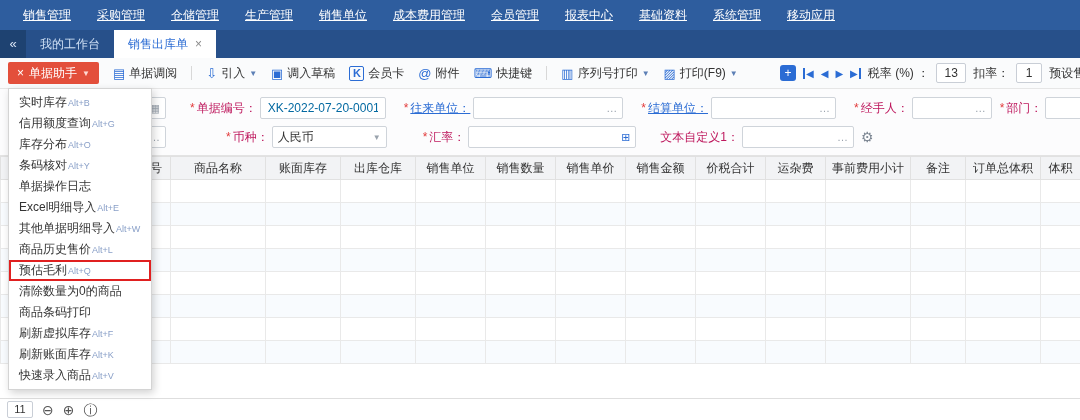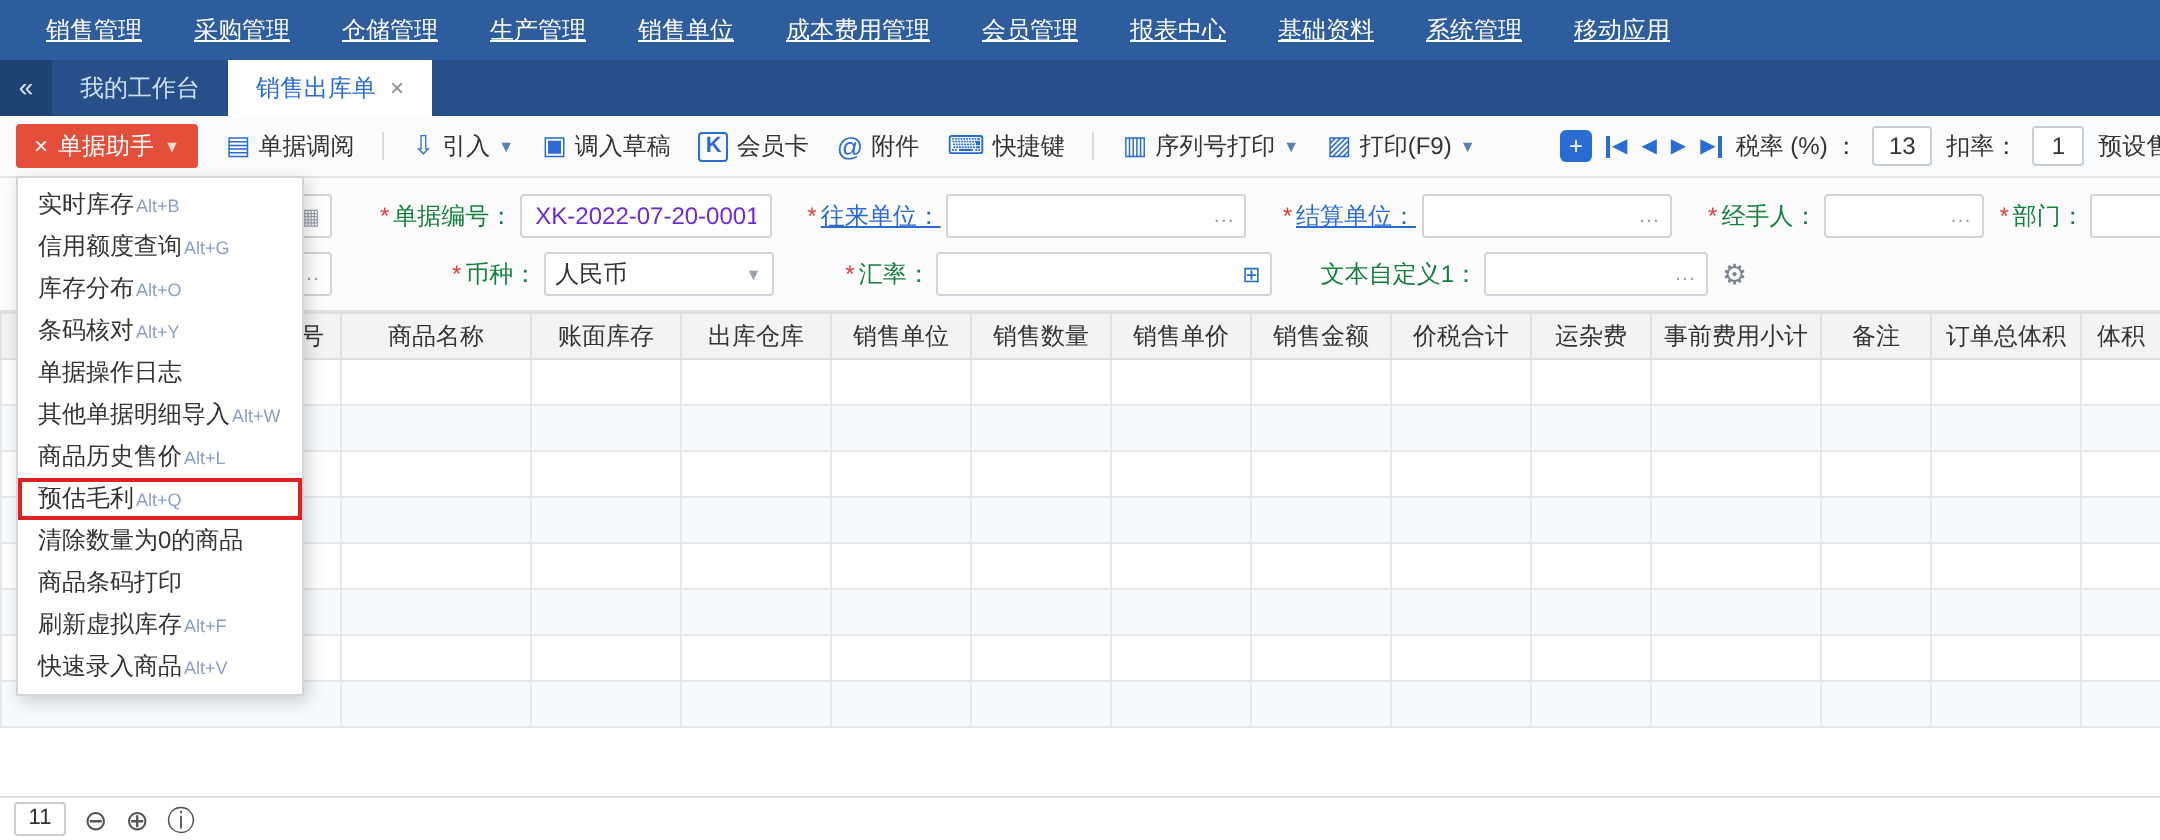"单据编号：" .lbl { color: #15803d -> #be185d }
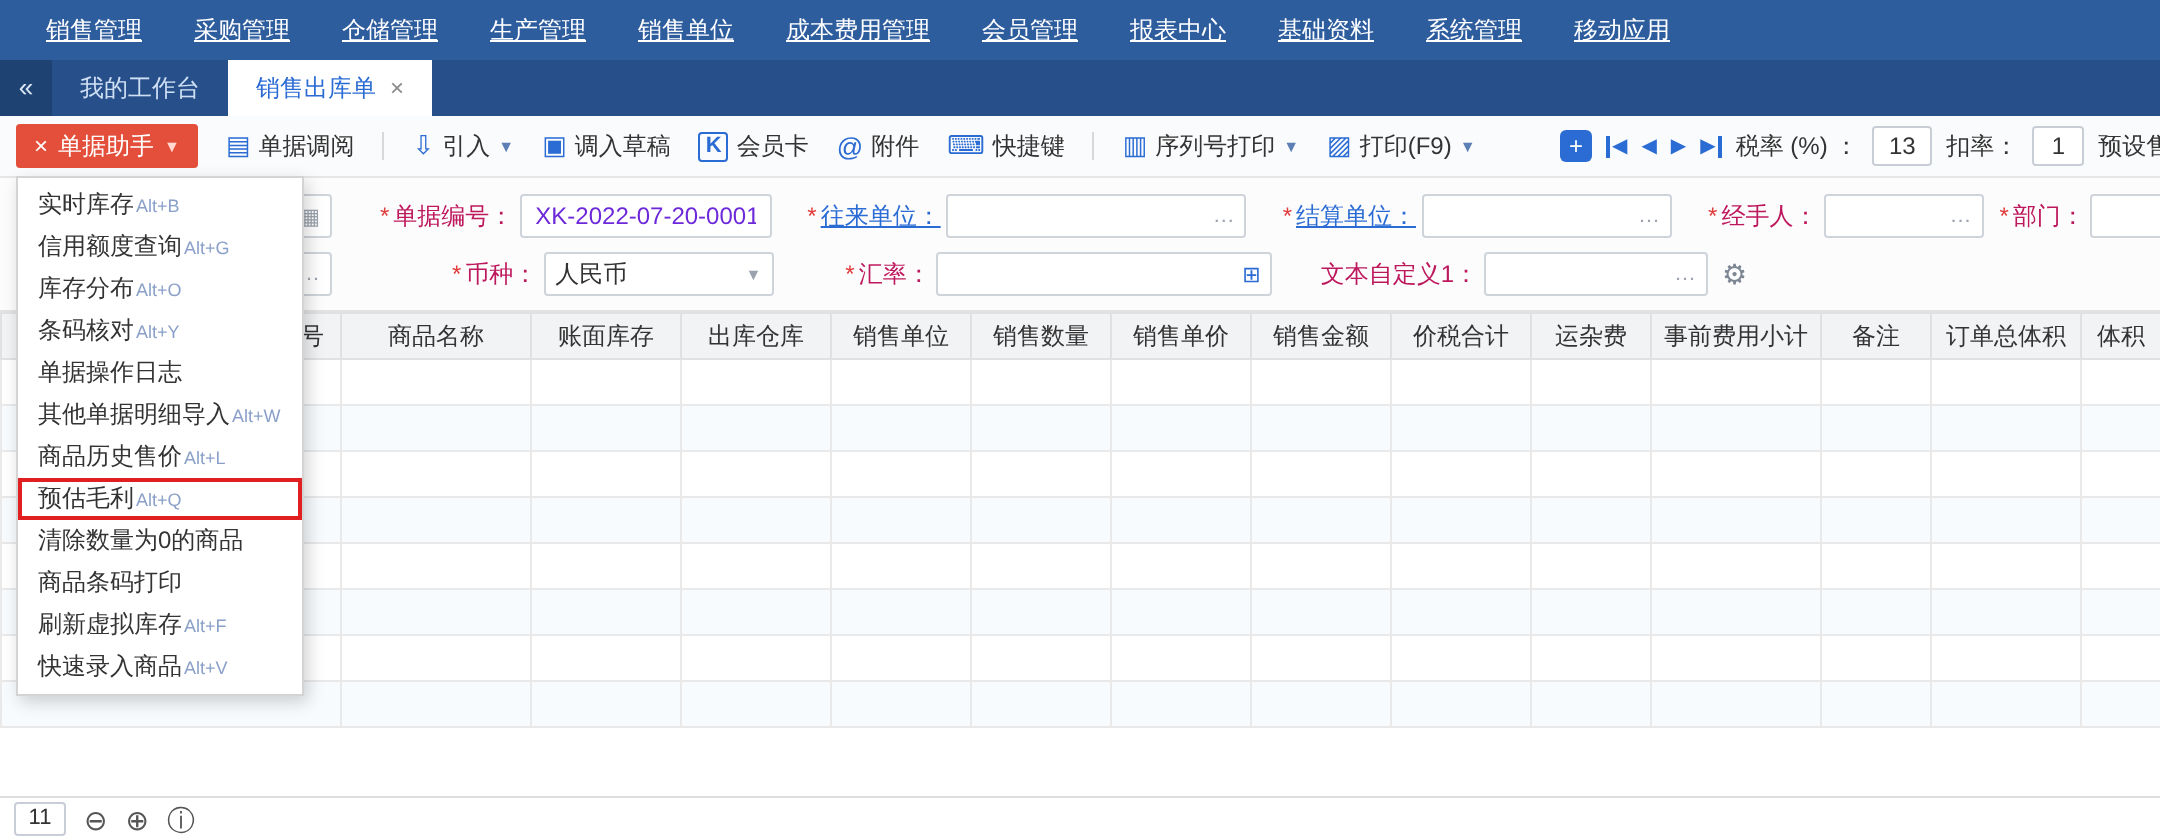"XK-2022-07-20-0001" .field-box input { color: #6d28d9 -> #0369a1 }
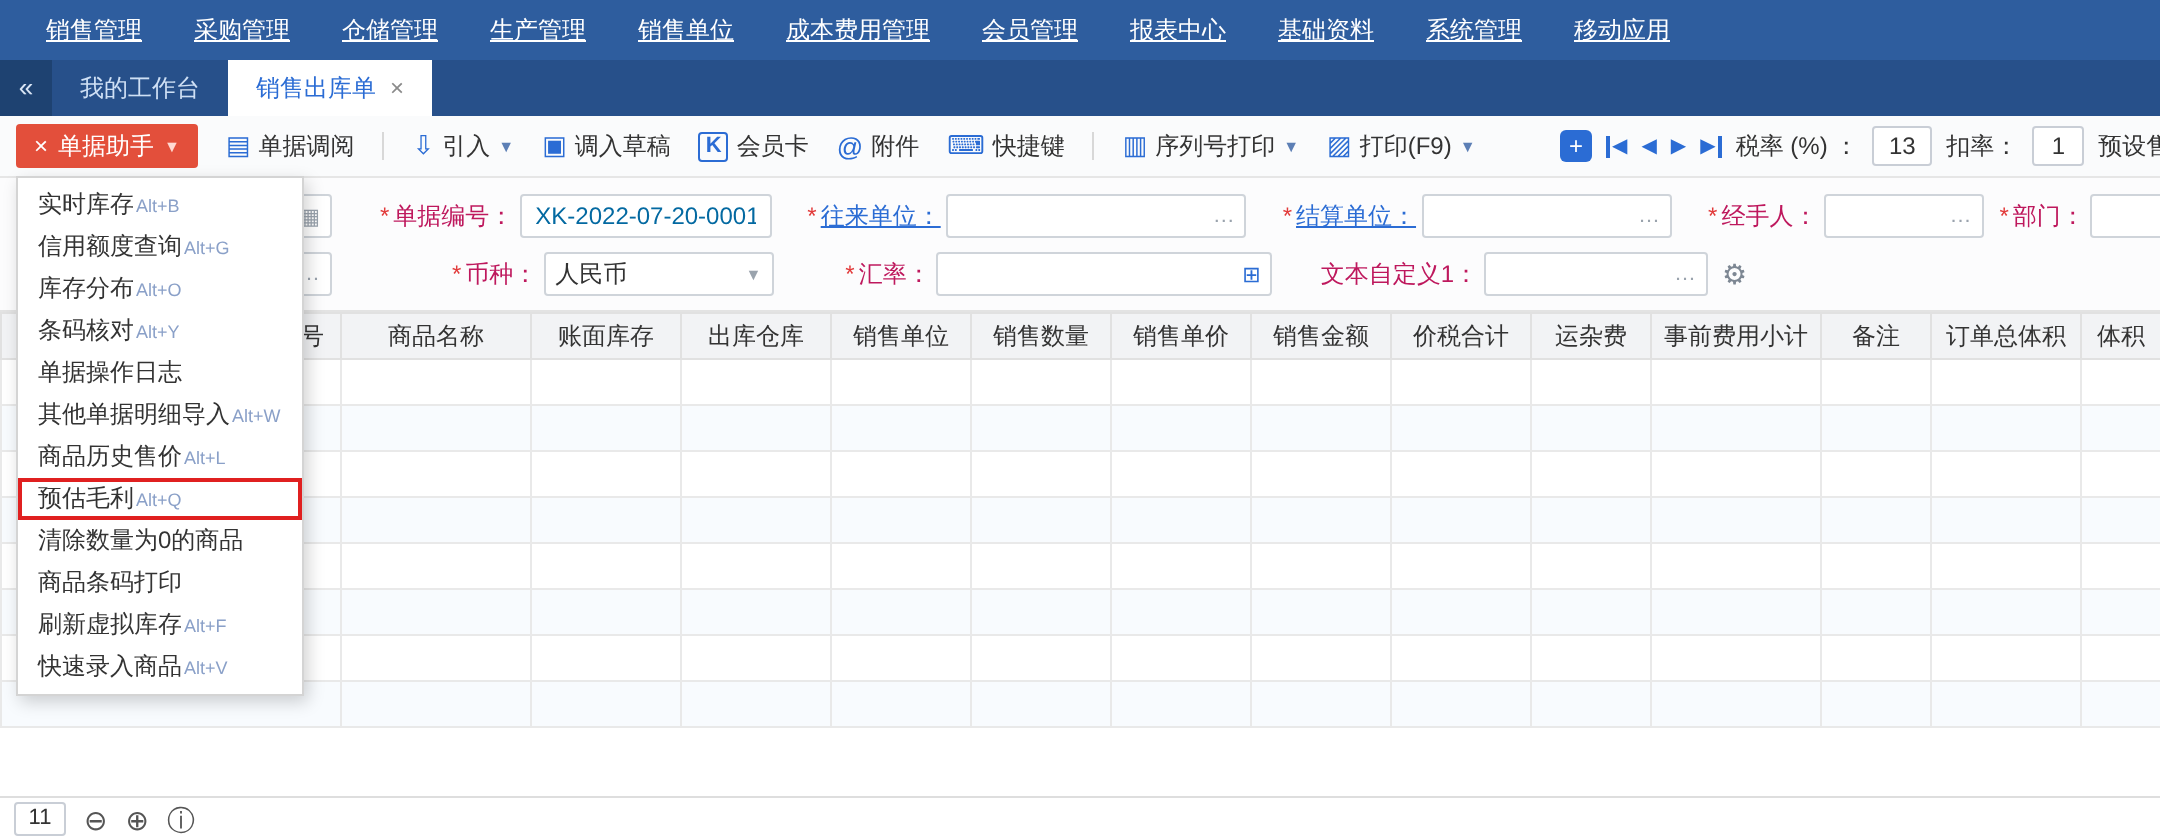"Excel明细导入" div.menu-item { html: none -> <div> <span>Excel明细导入</span> <span>Alt+E</span> </div> }
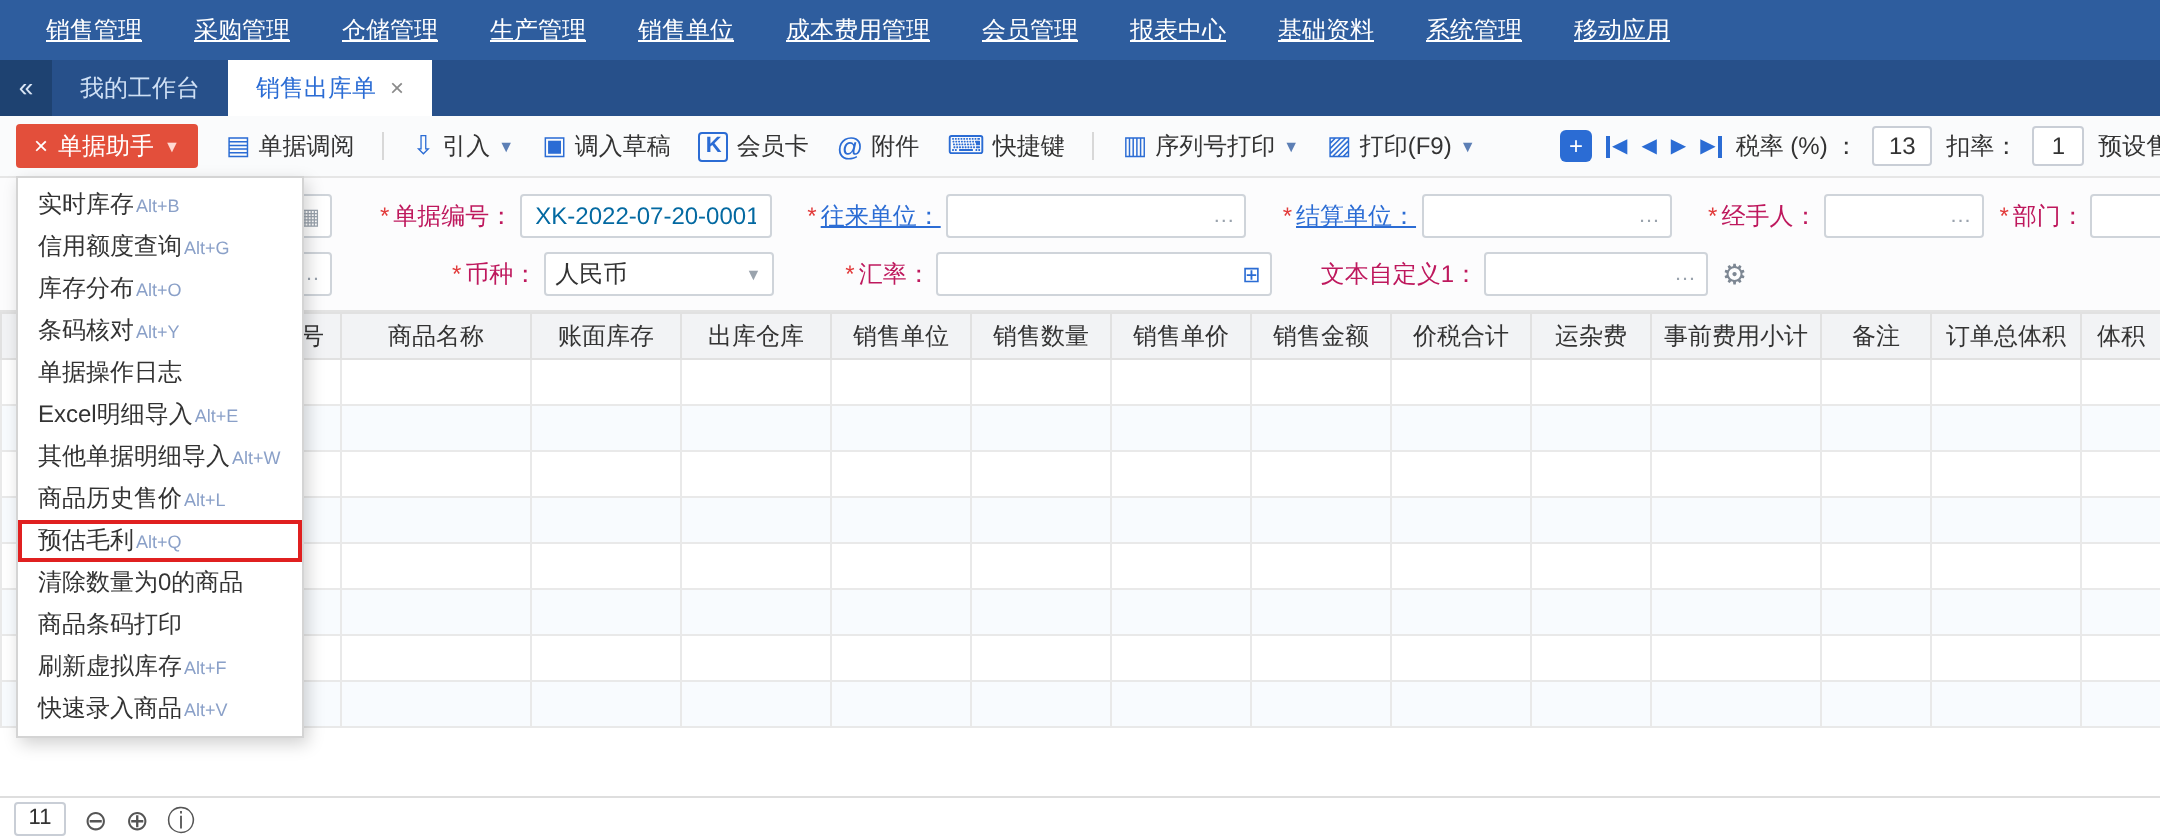"刷新账面库存" div.menu-item { html: none -> <div> <span>刷新账面库存</span> <span>Alt+K</span> </div> }
